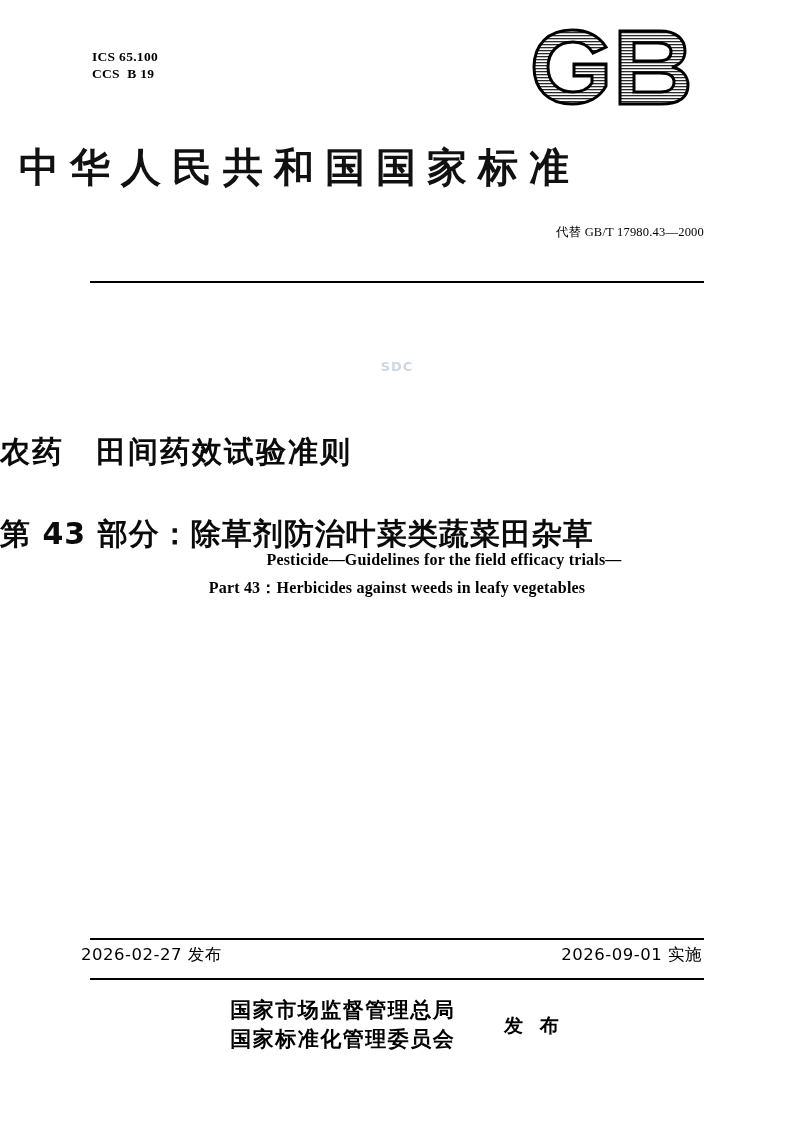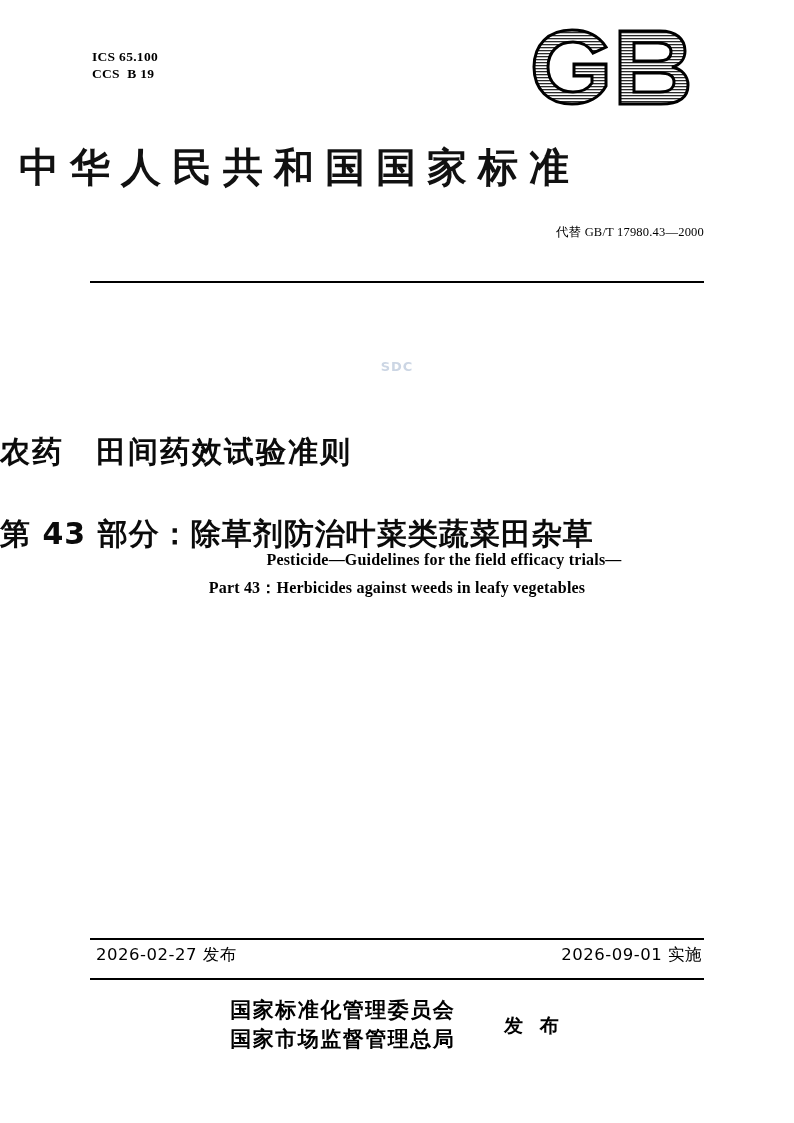"2026-02-27 发布" .issue-date { left: 96px -> 81px }
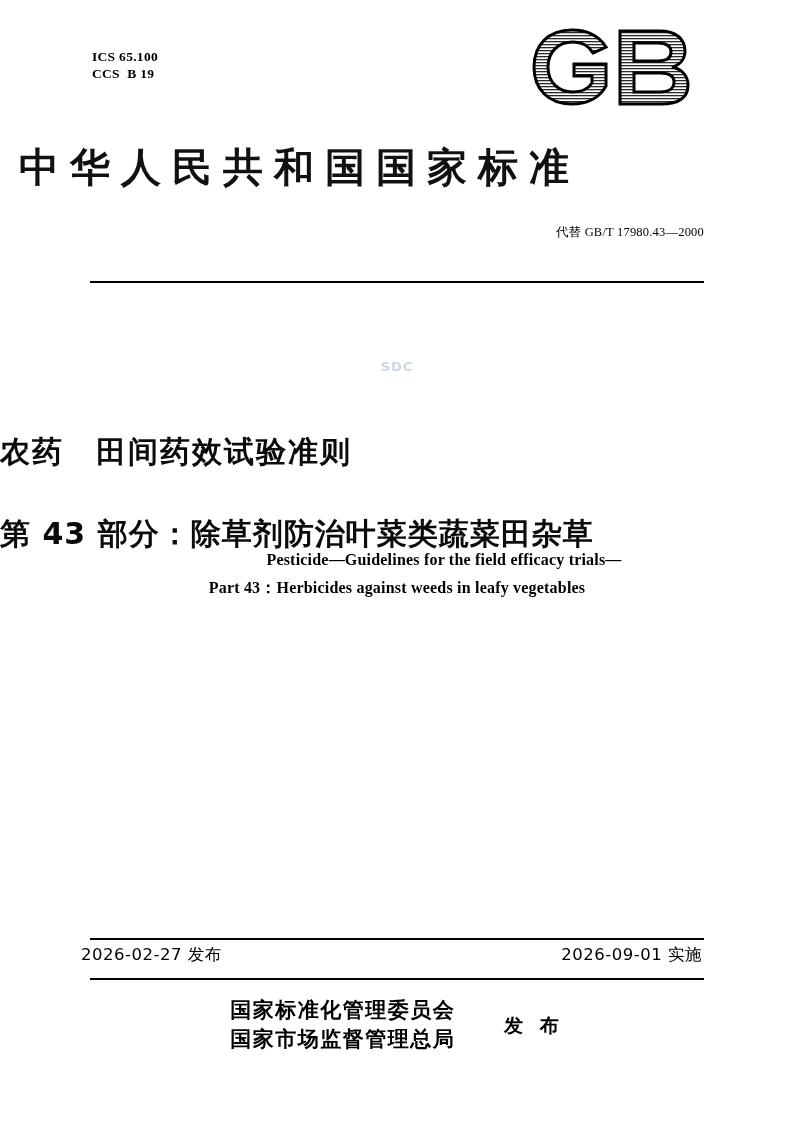"国家标准化管理委员会" span { order: before "国家市场监督管理总局" -> after "国家市场监督管理总局" }
